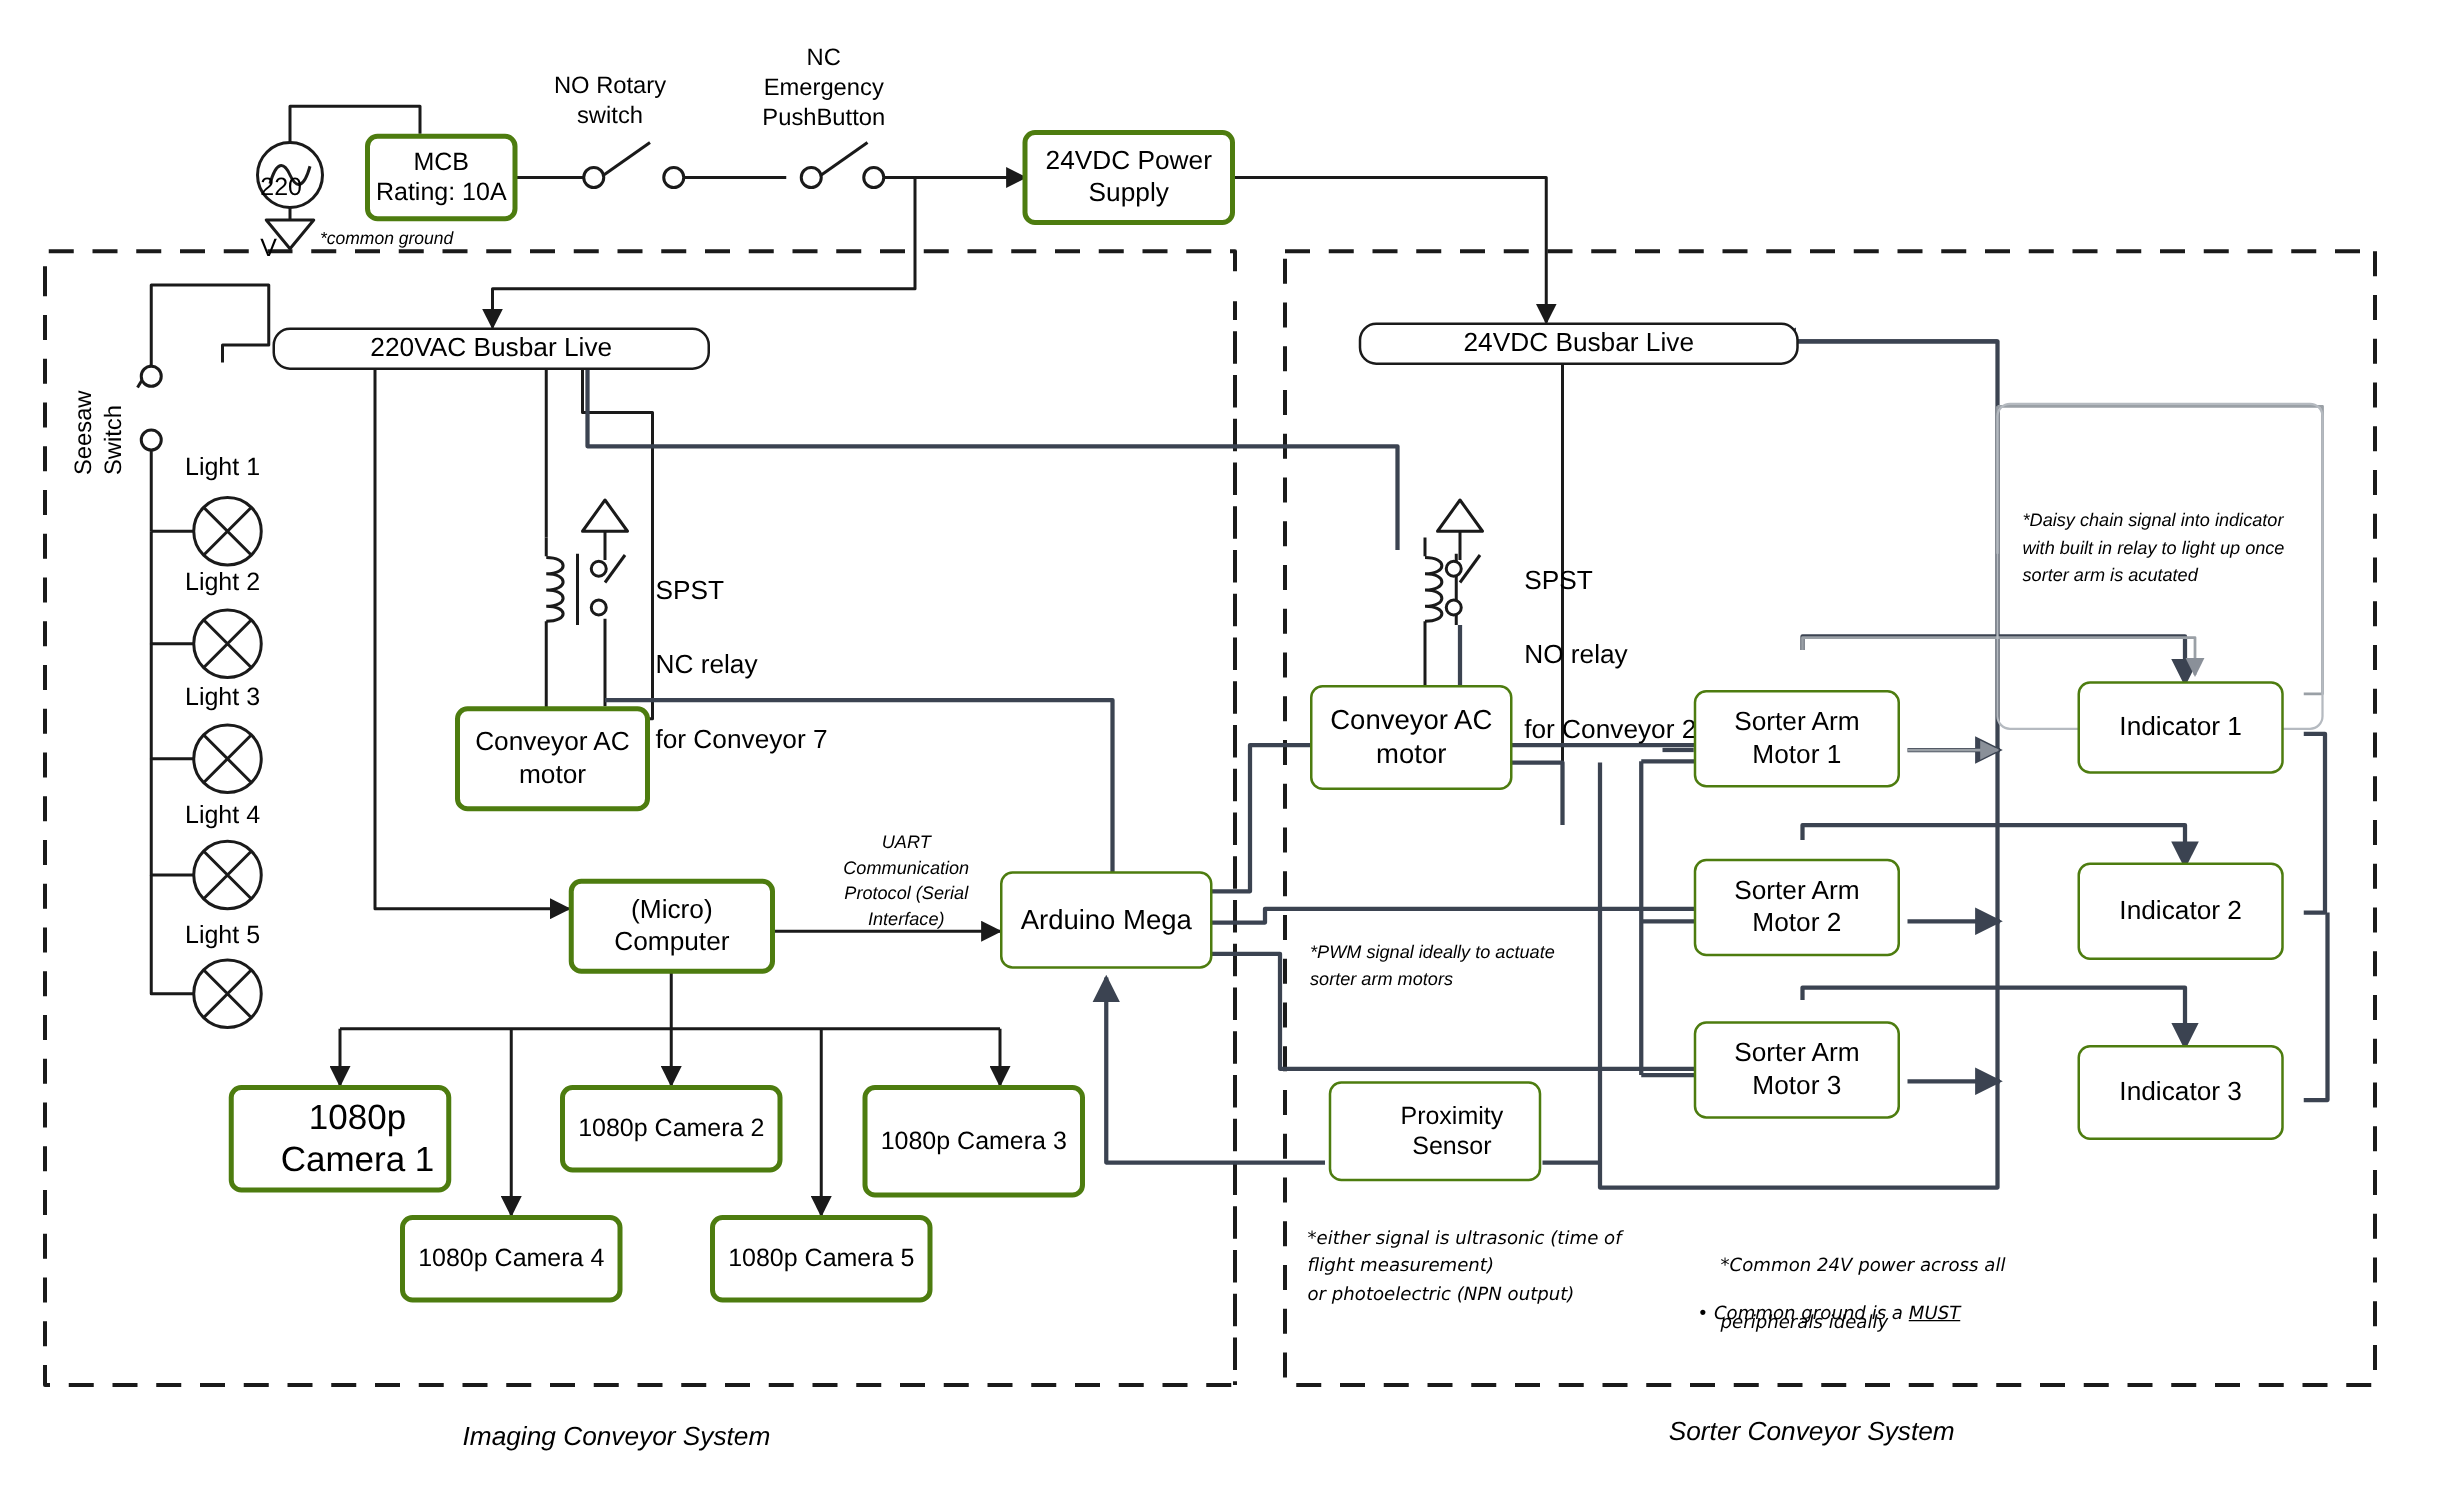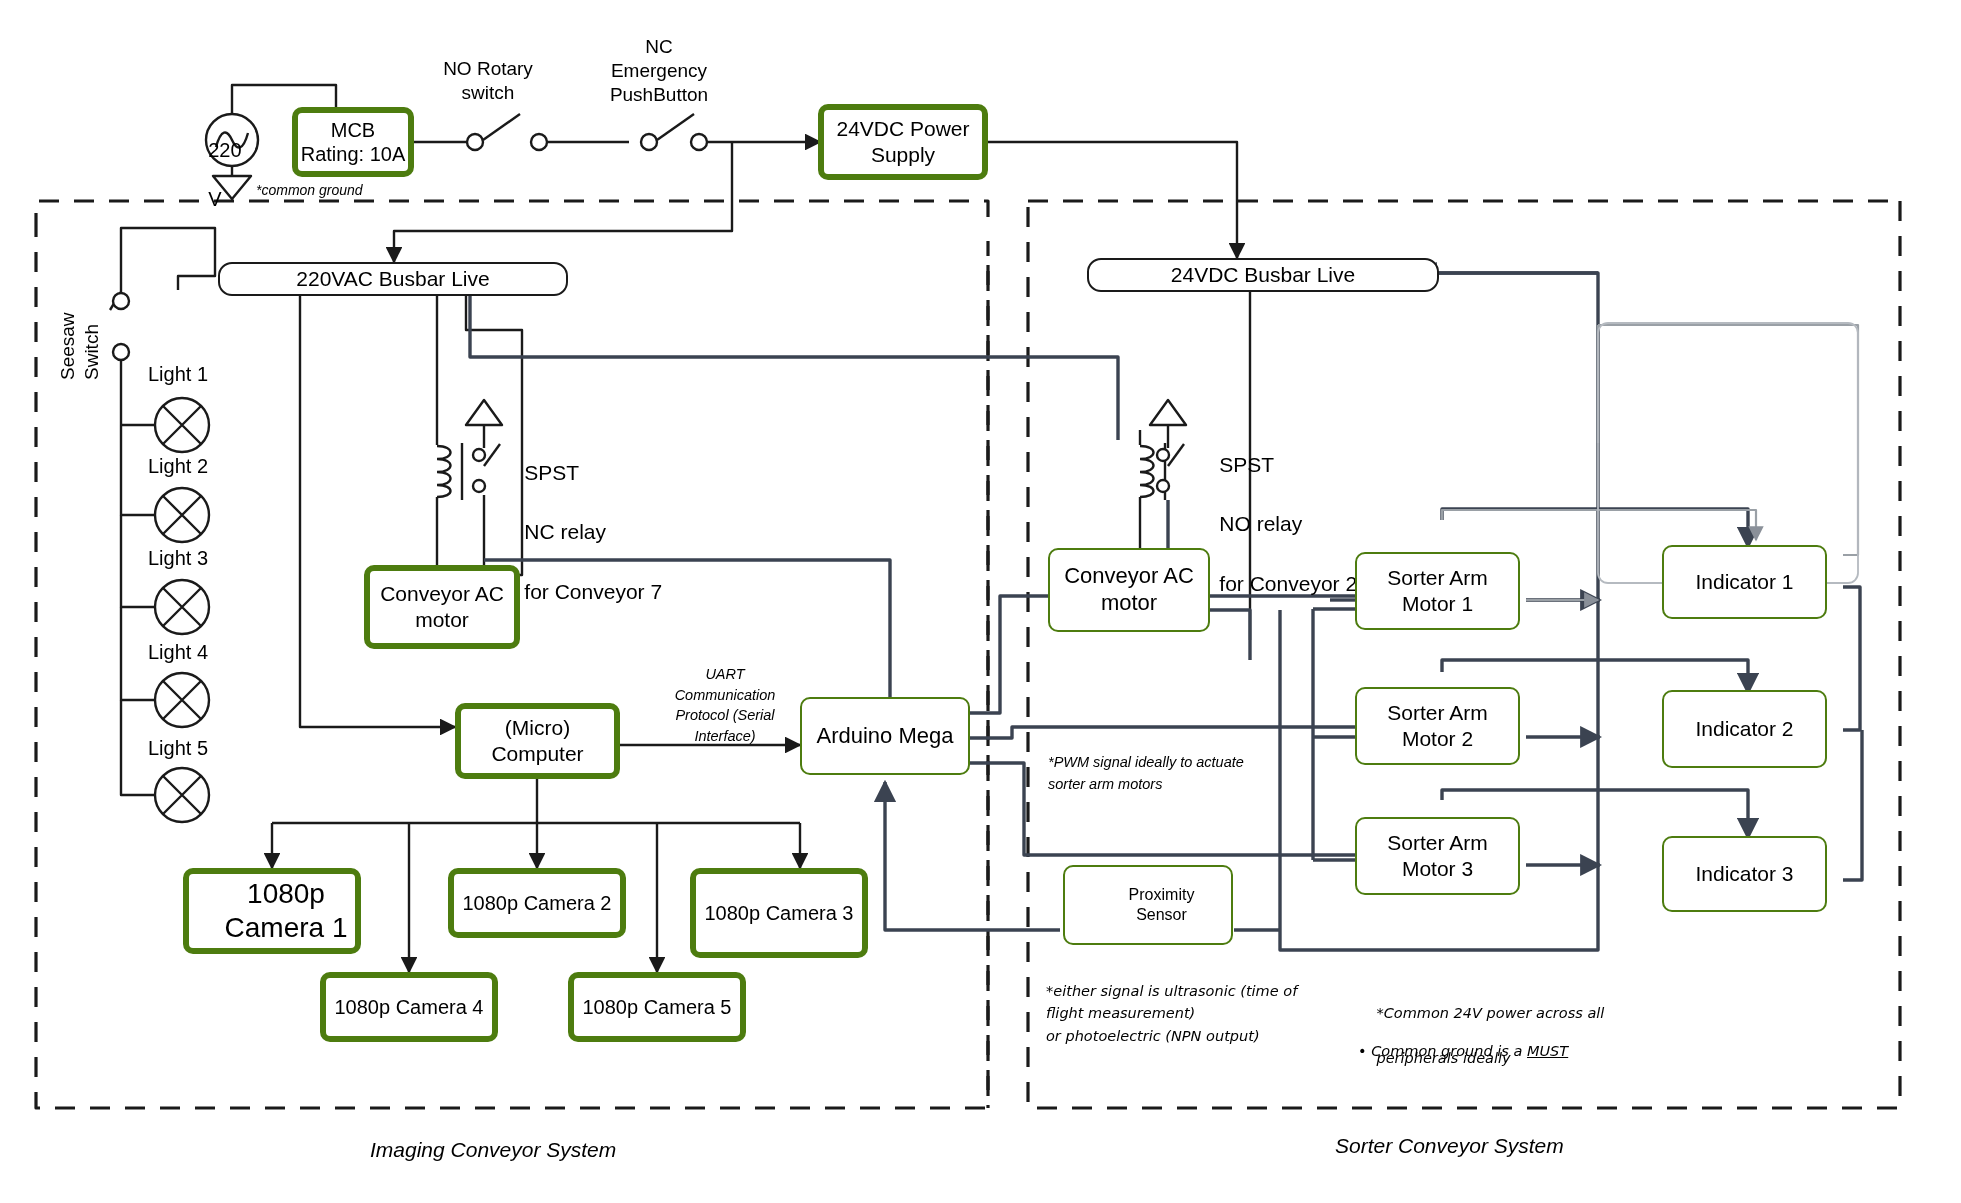"MCB" .node { border: 6px solid #4d7c0f -> 4px solid #4d7c0f }
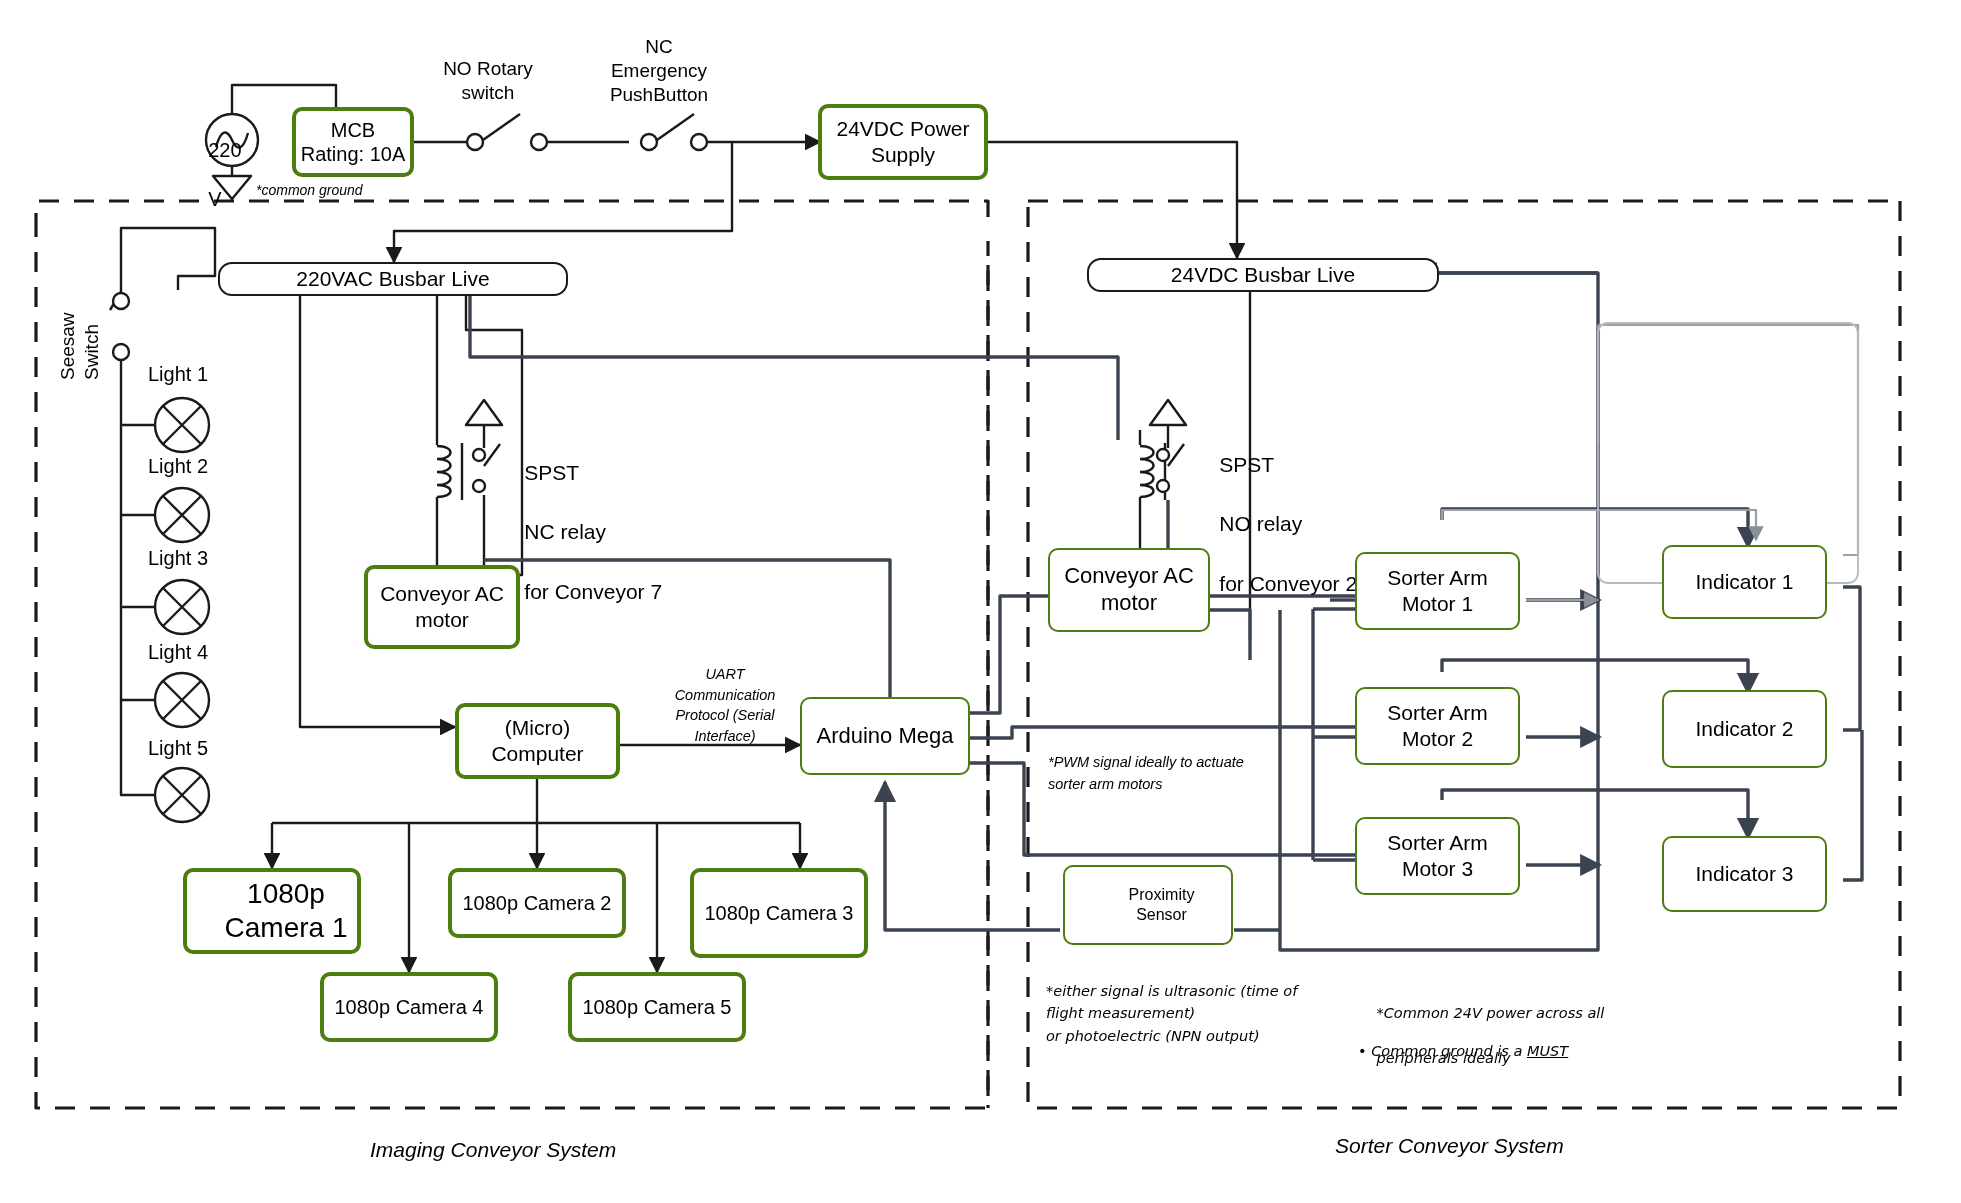"*Daisy chain signal into indicator" div.note { html: none -> <div>*Daisy chain signal into indicator with built in relay to light up once sorter arm is acutated</div> }
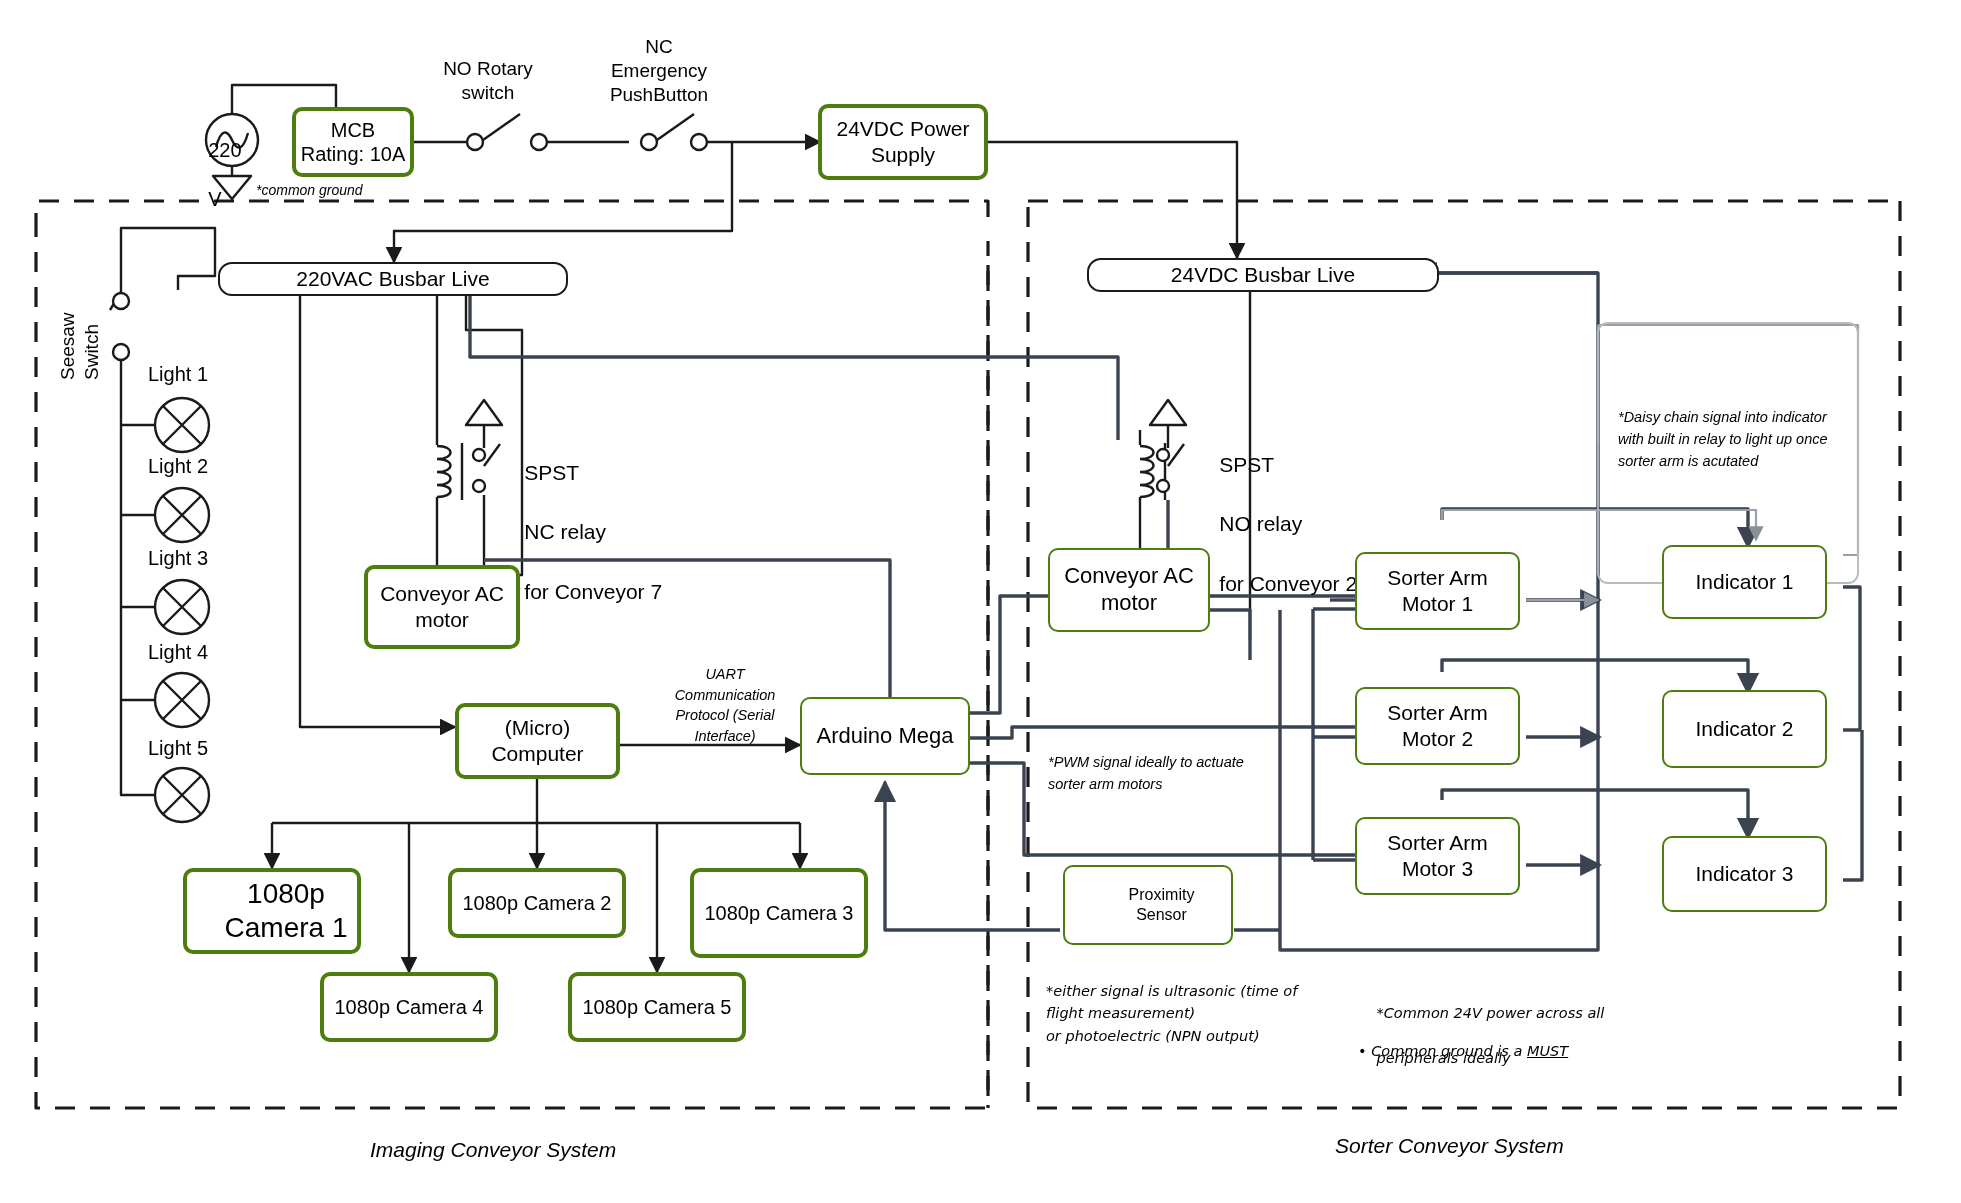"Proximity" div.node { font-size: 16px -> 20px }
